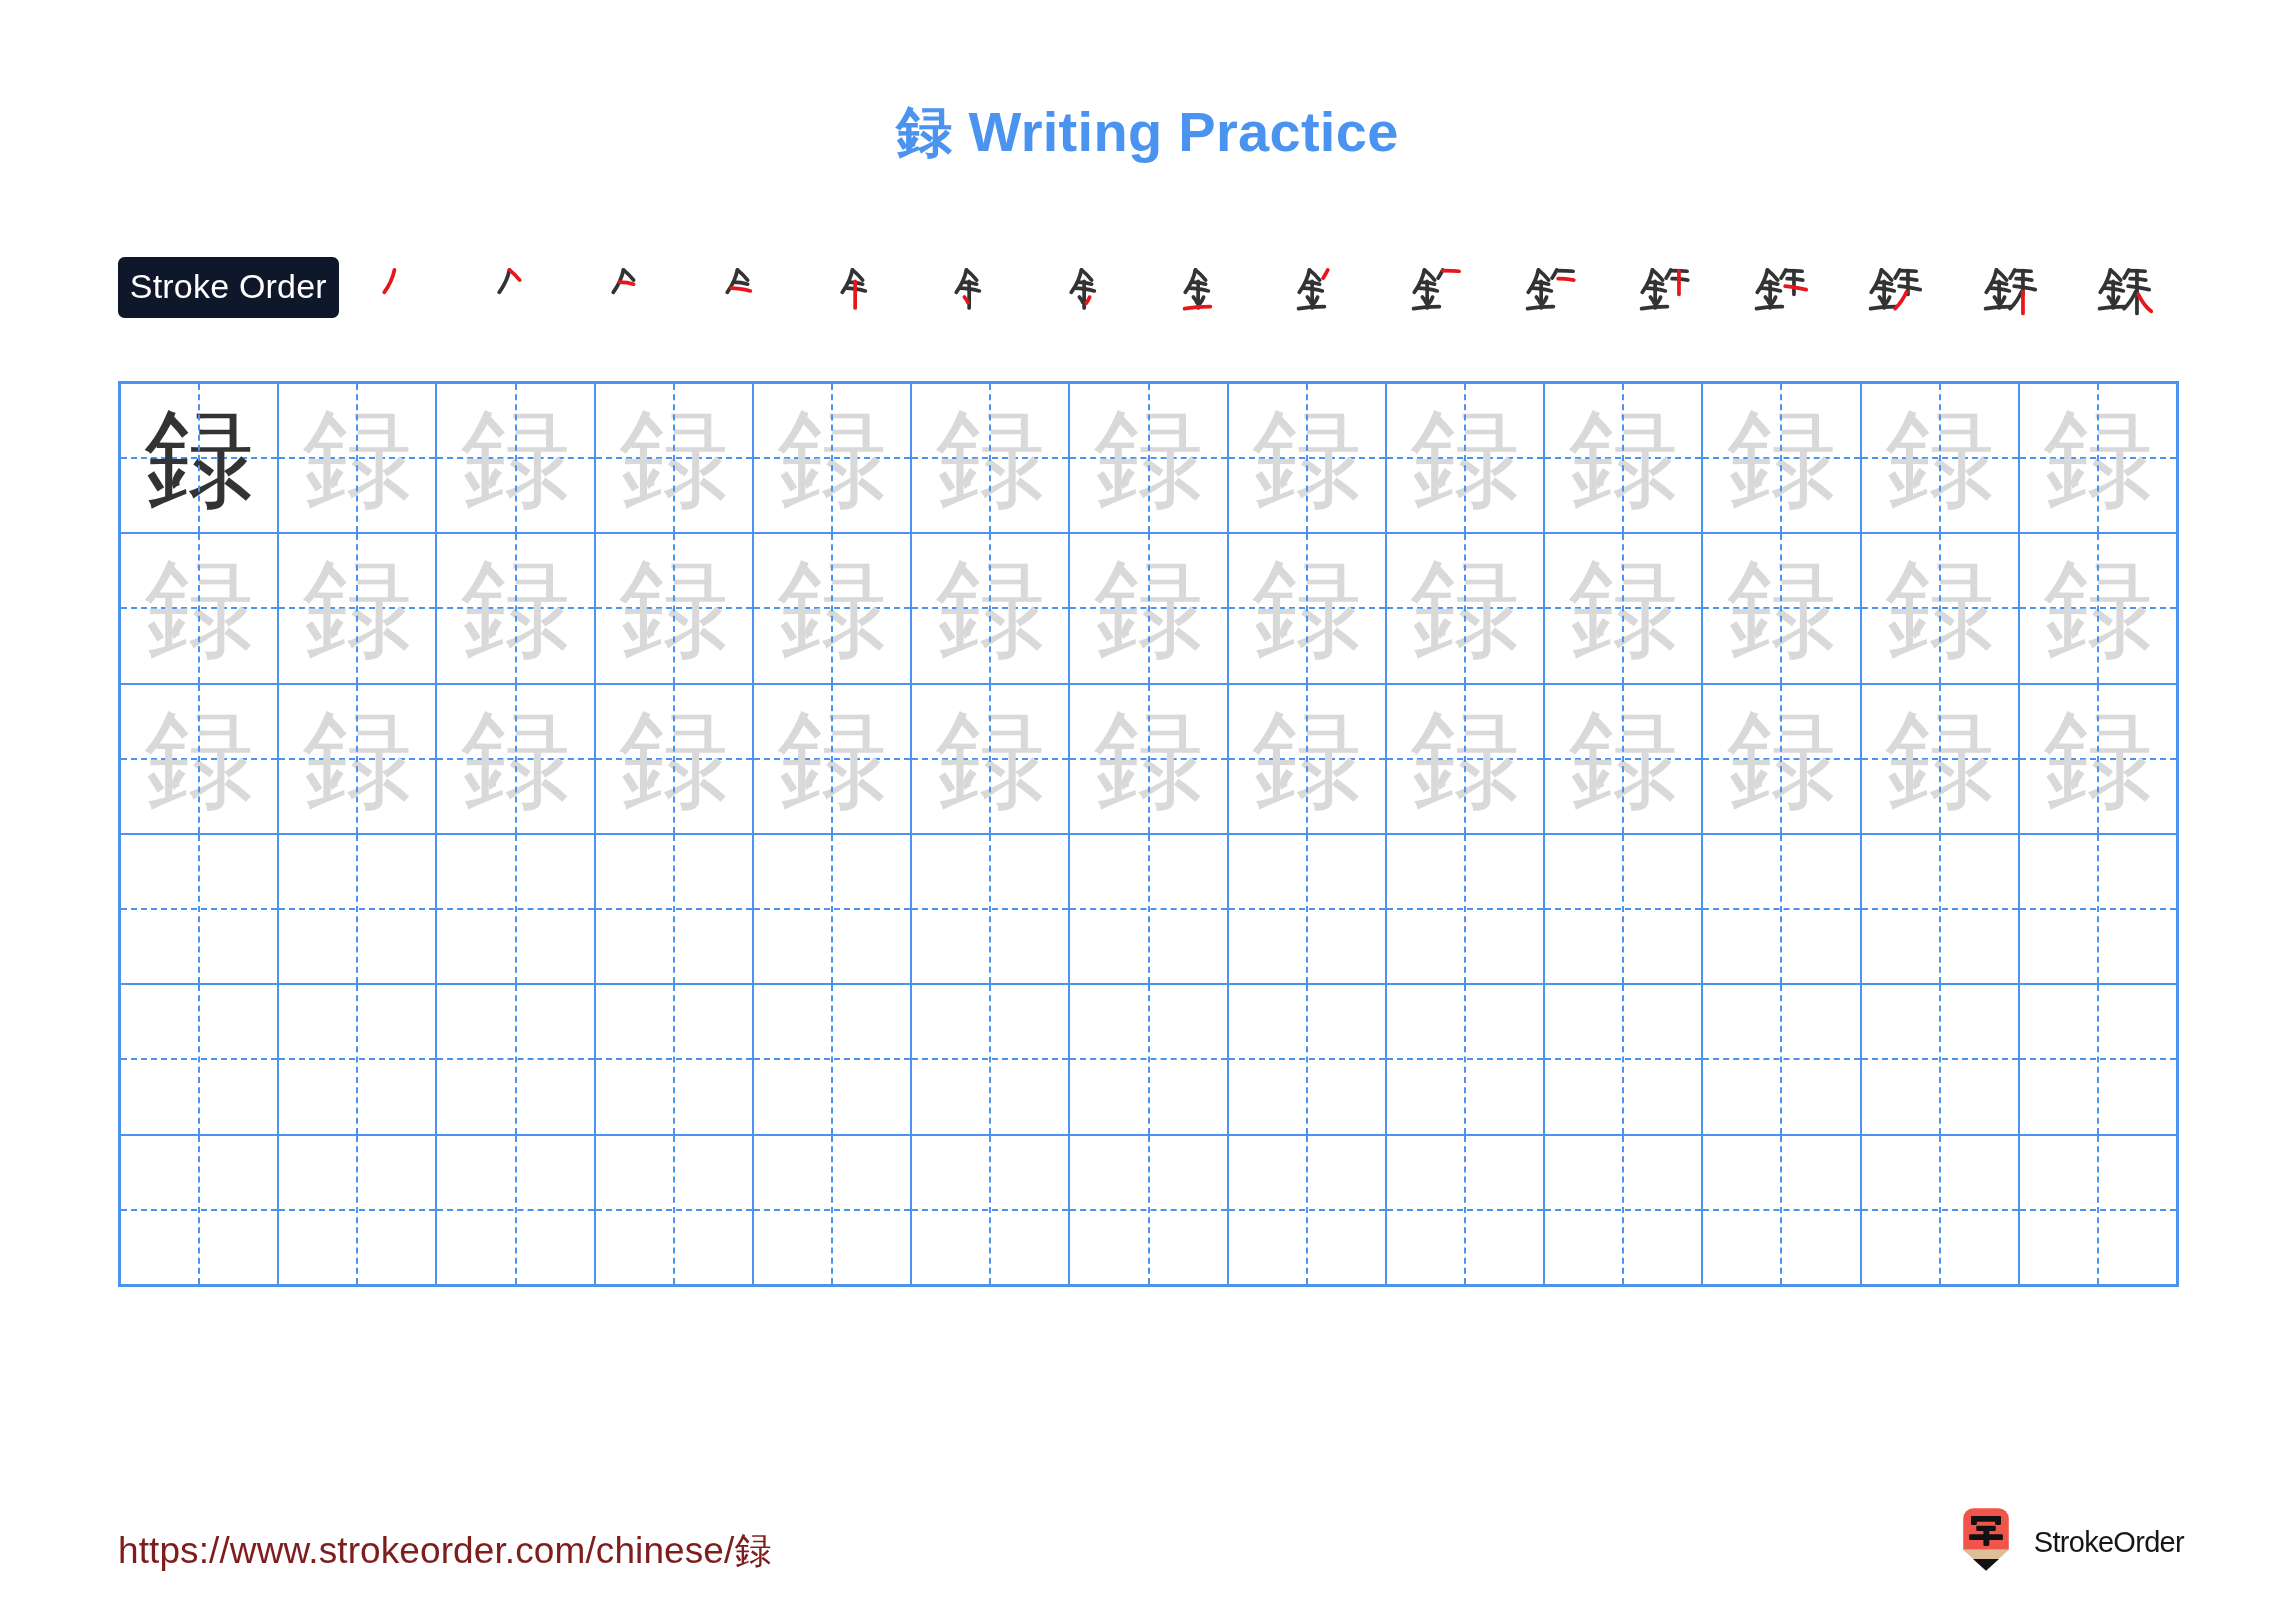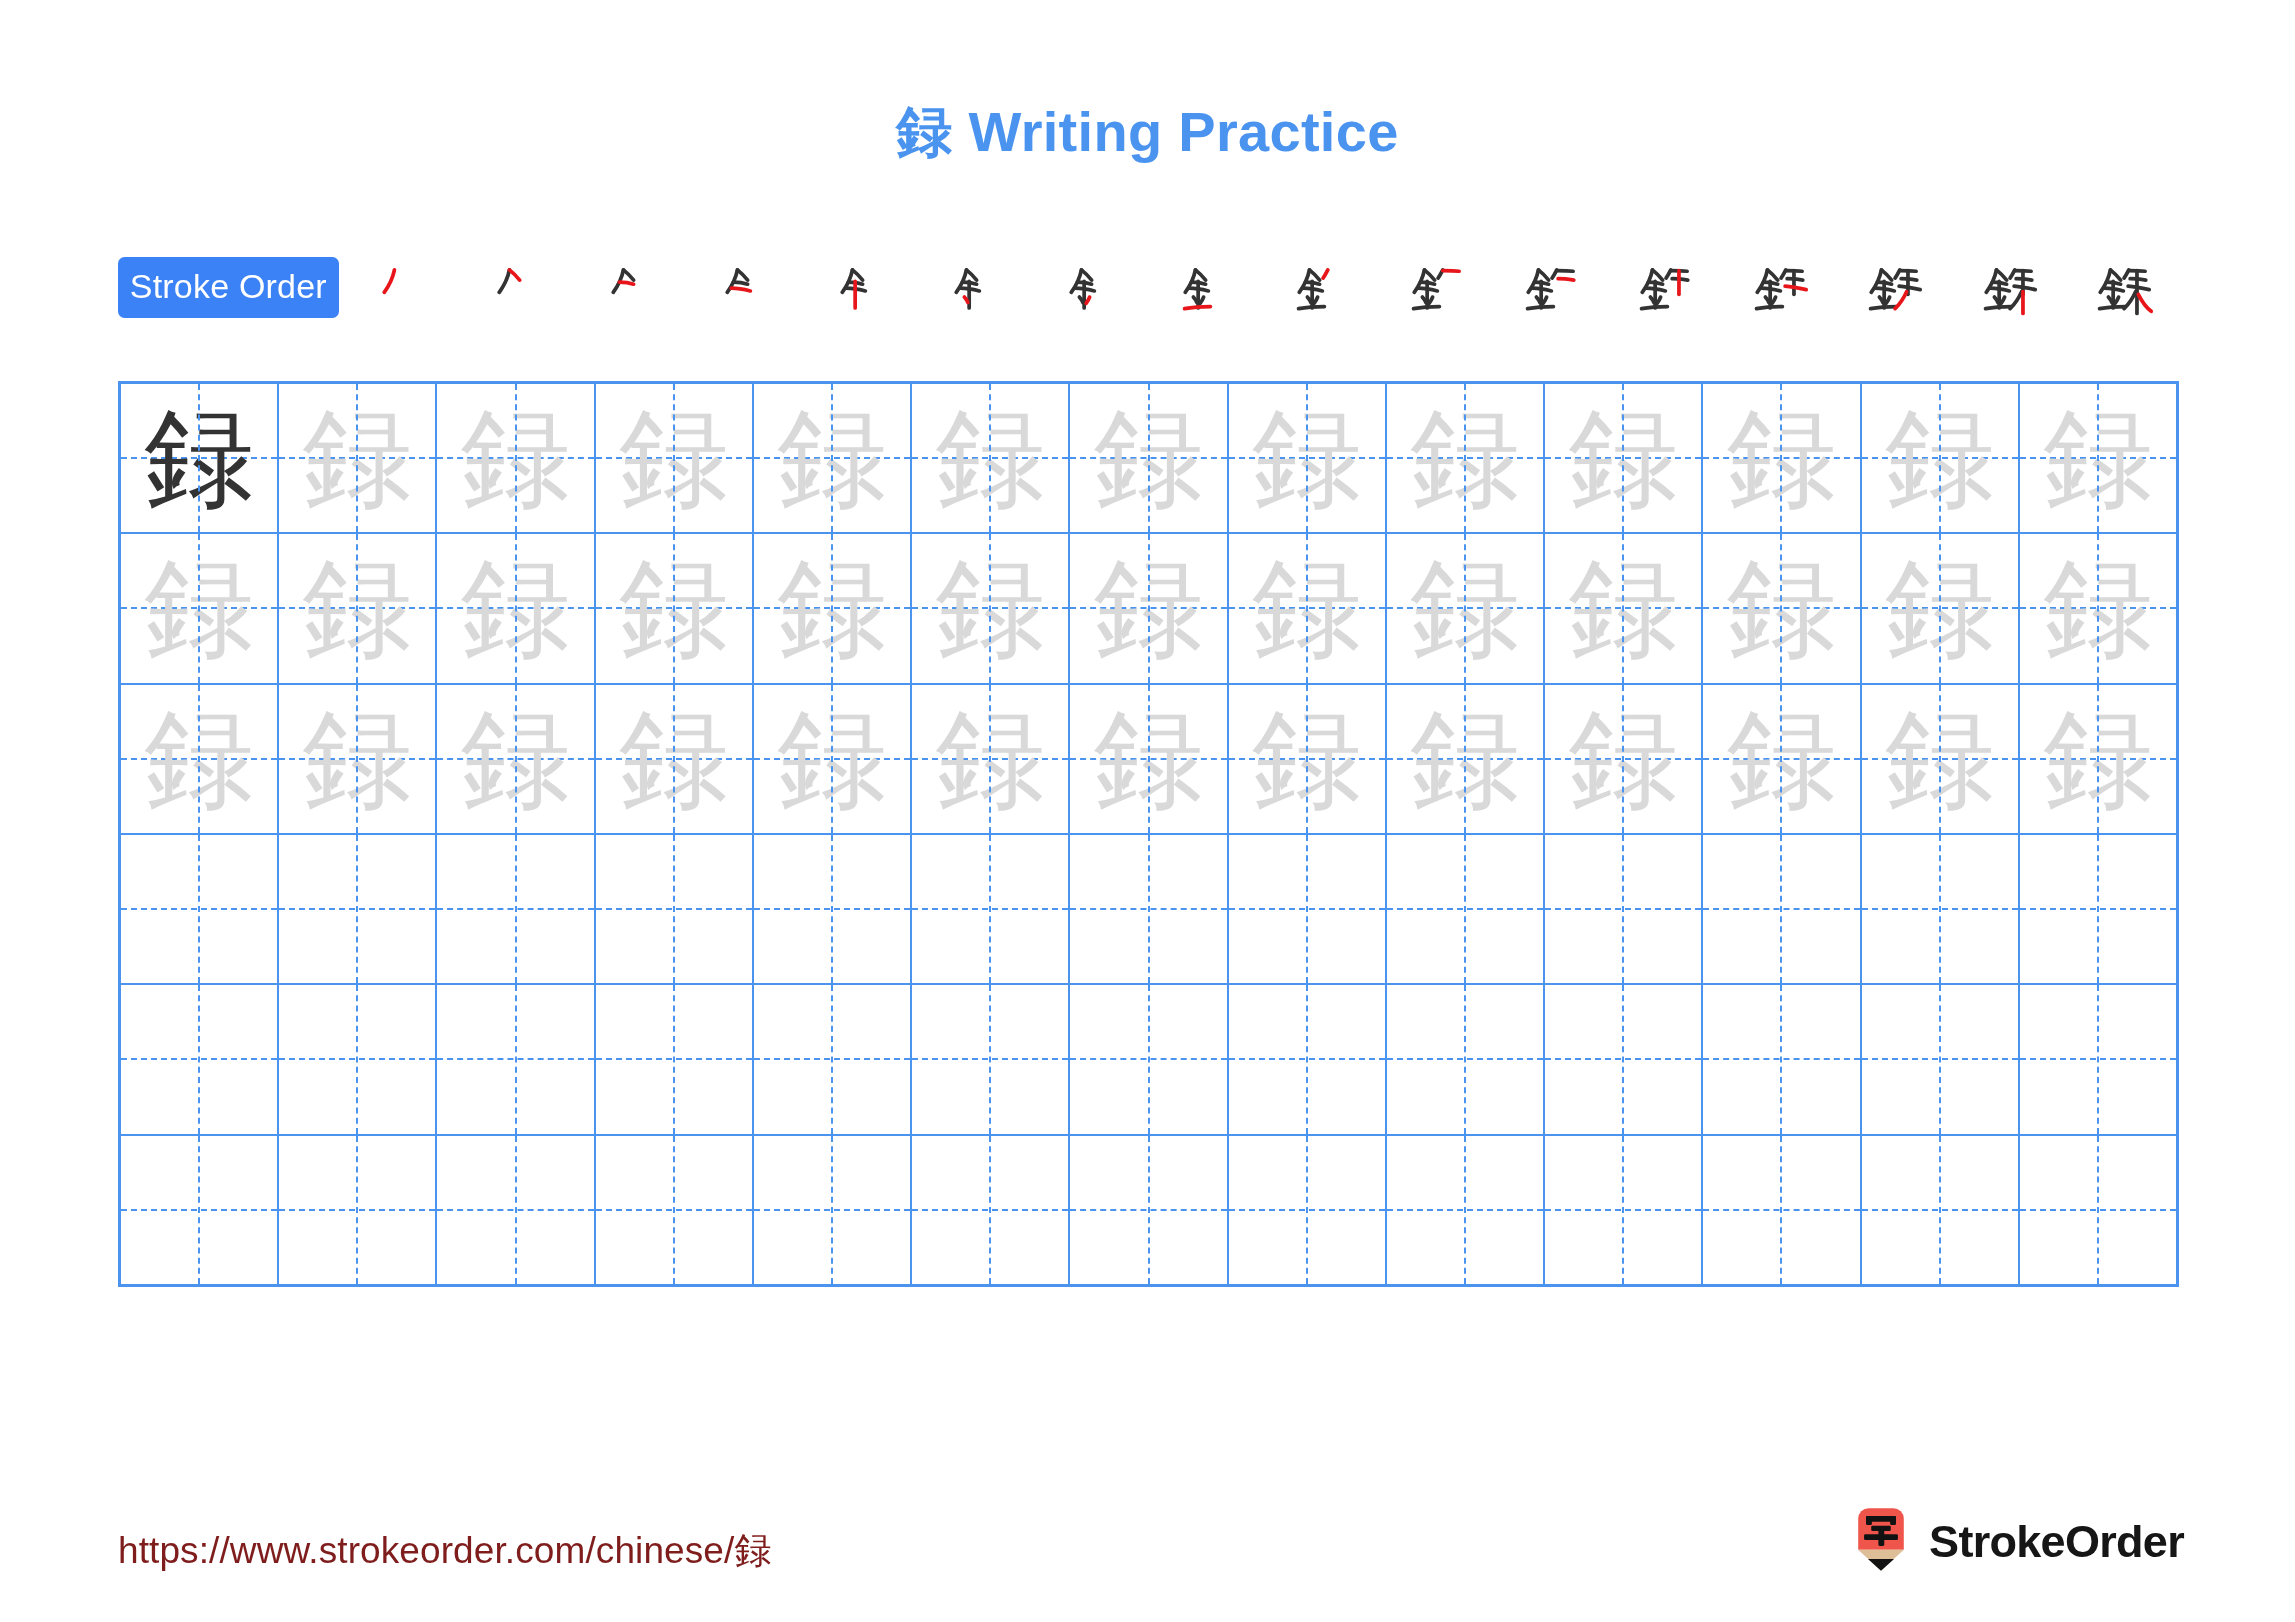"Stroke Order" #stroke-order-badge { background: #3b82f6 -> #0f172a }
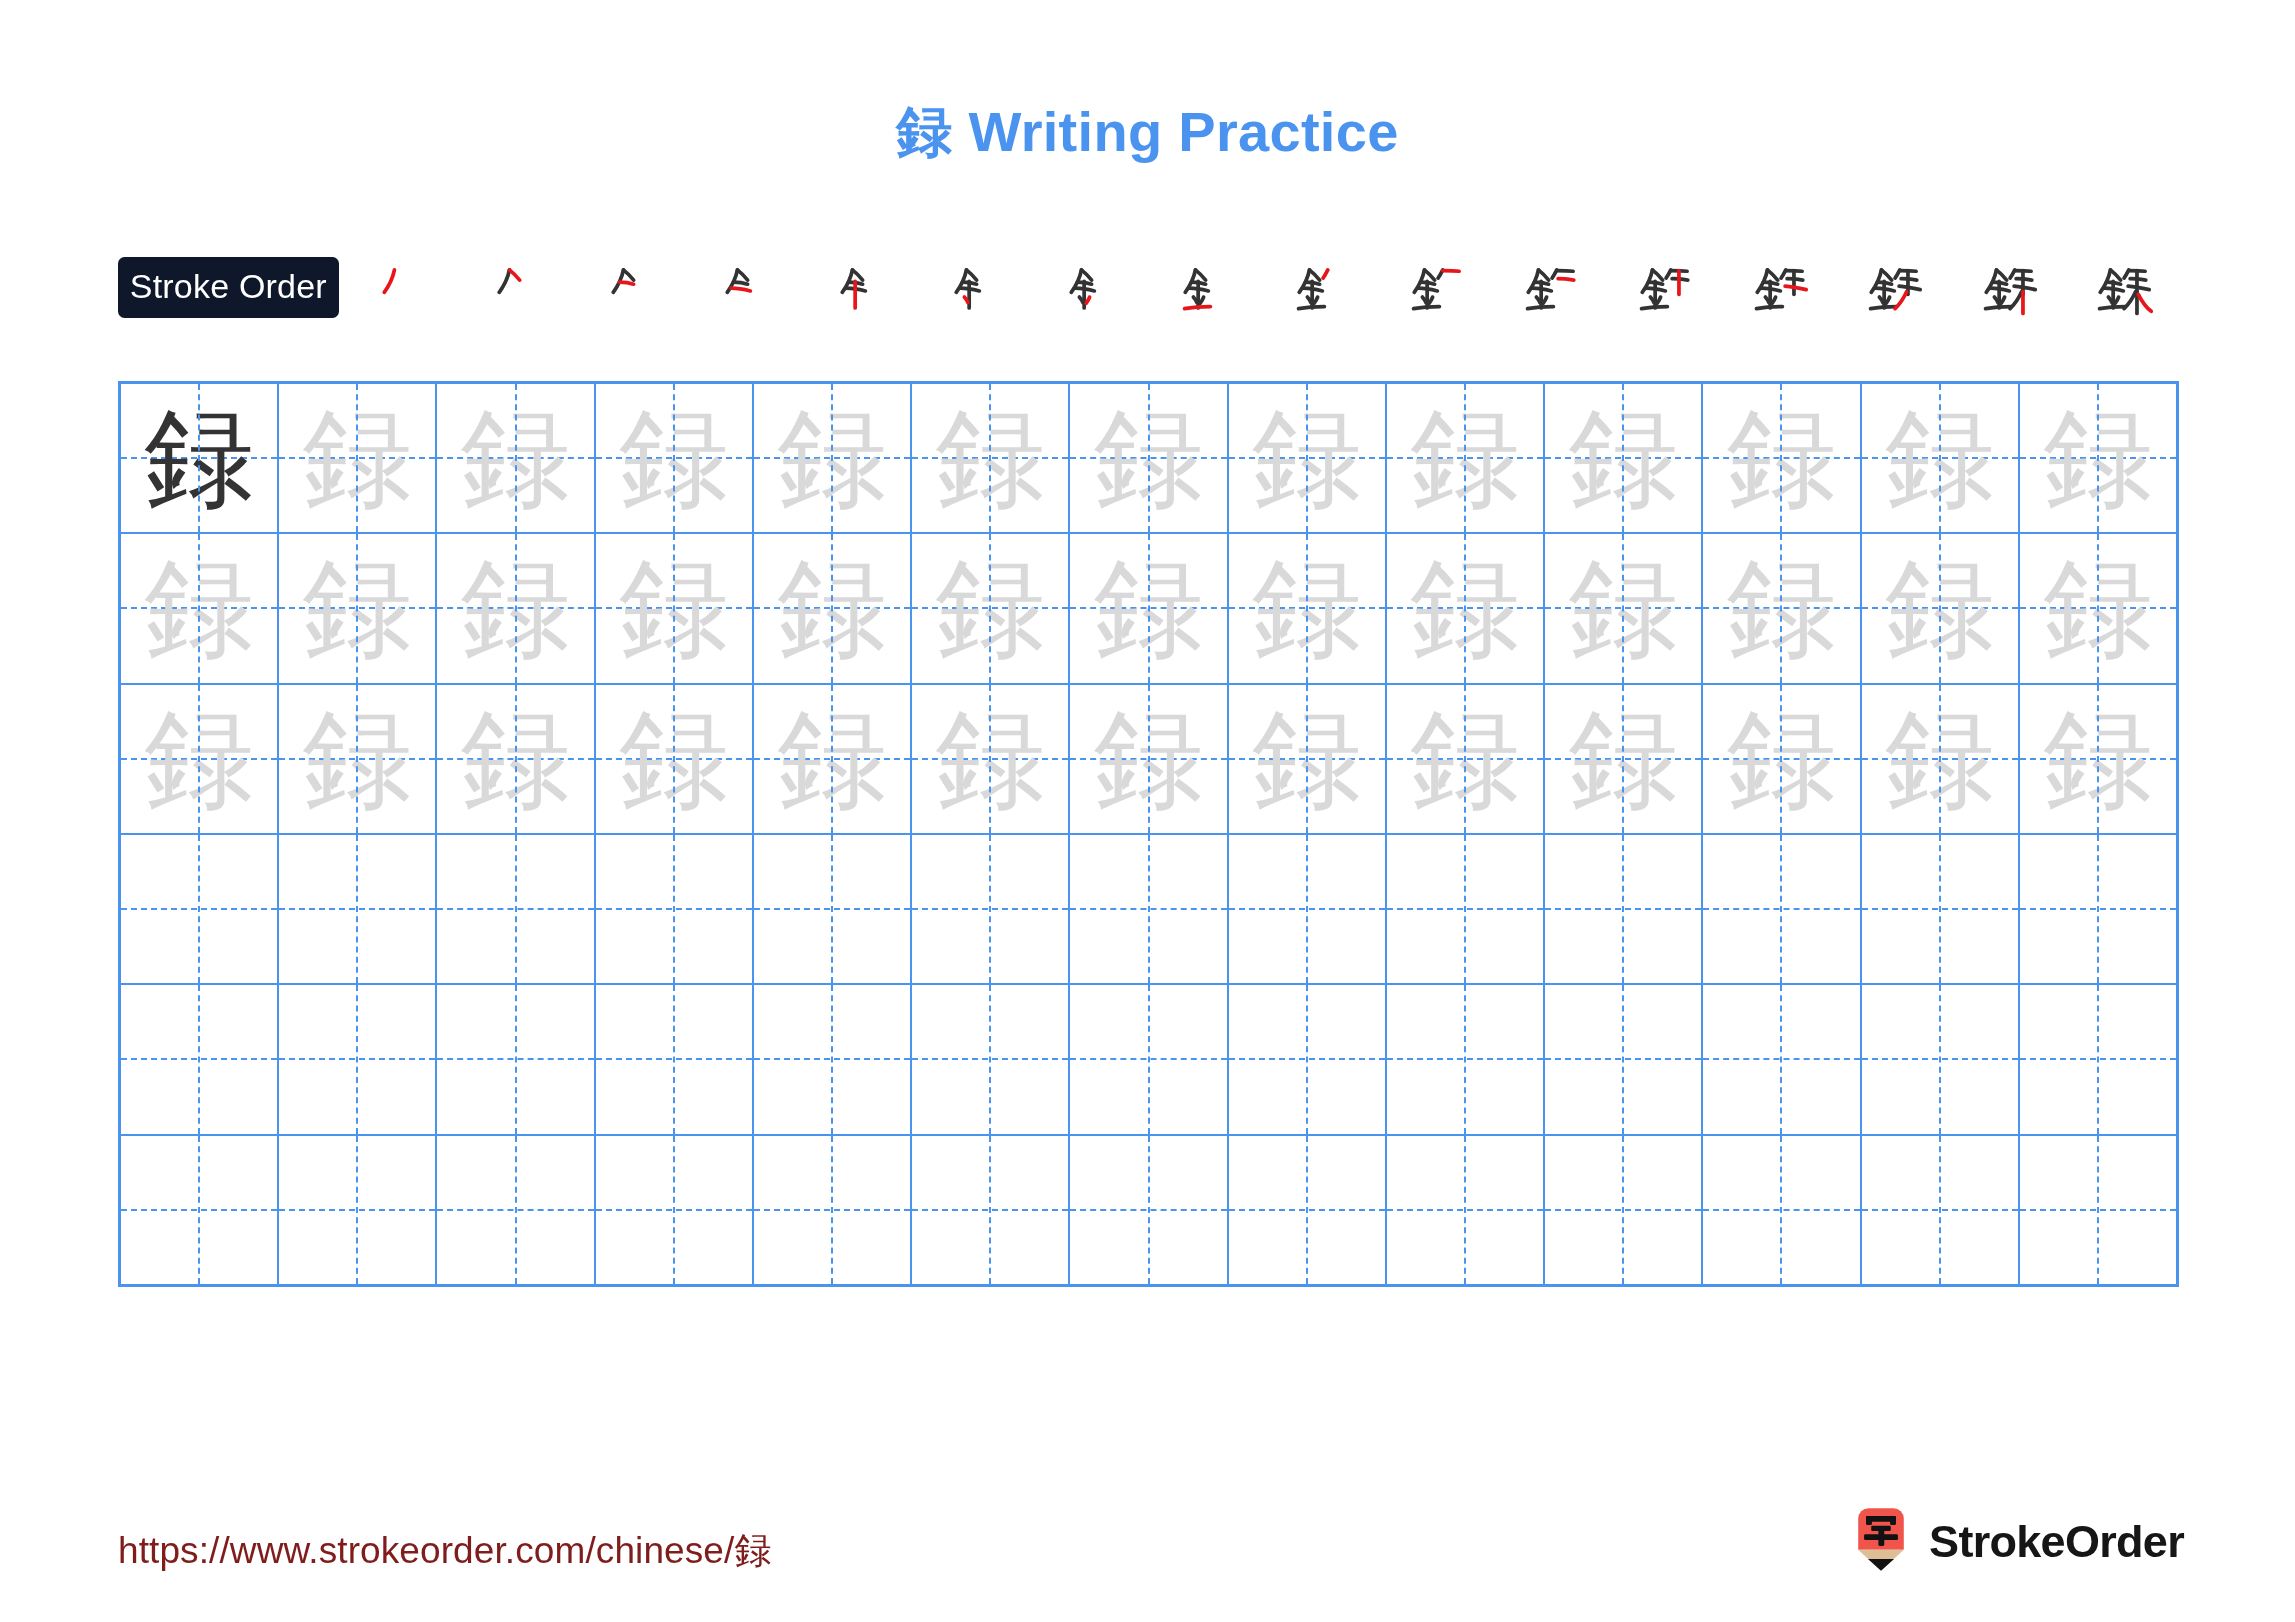"StrokeOrder" #brand-name { font-size: 45px -> 29px; font-weight: bold -> normal }
